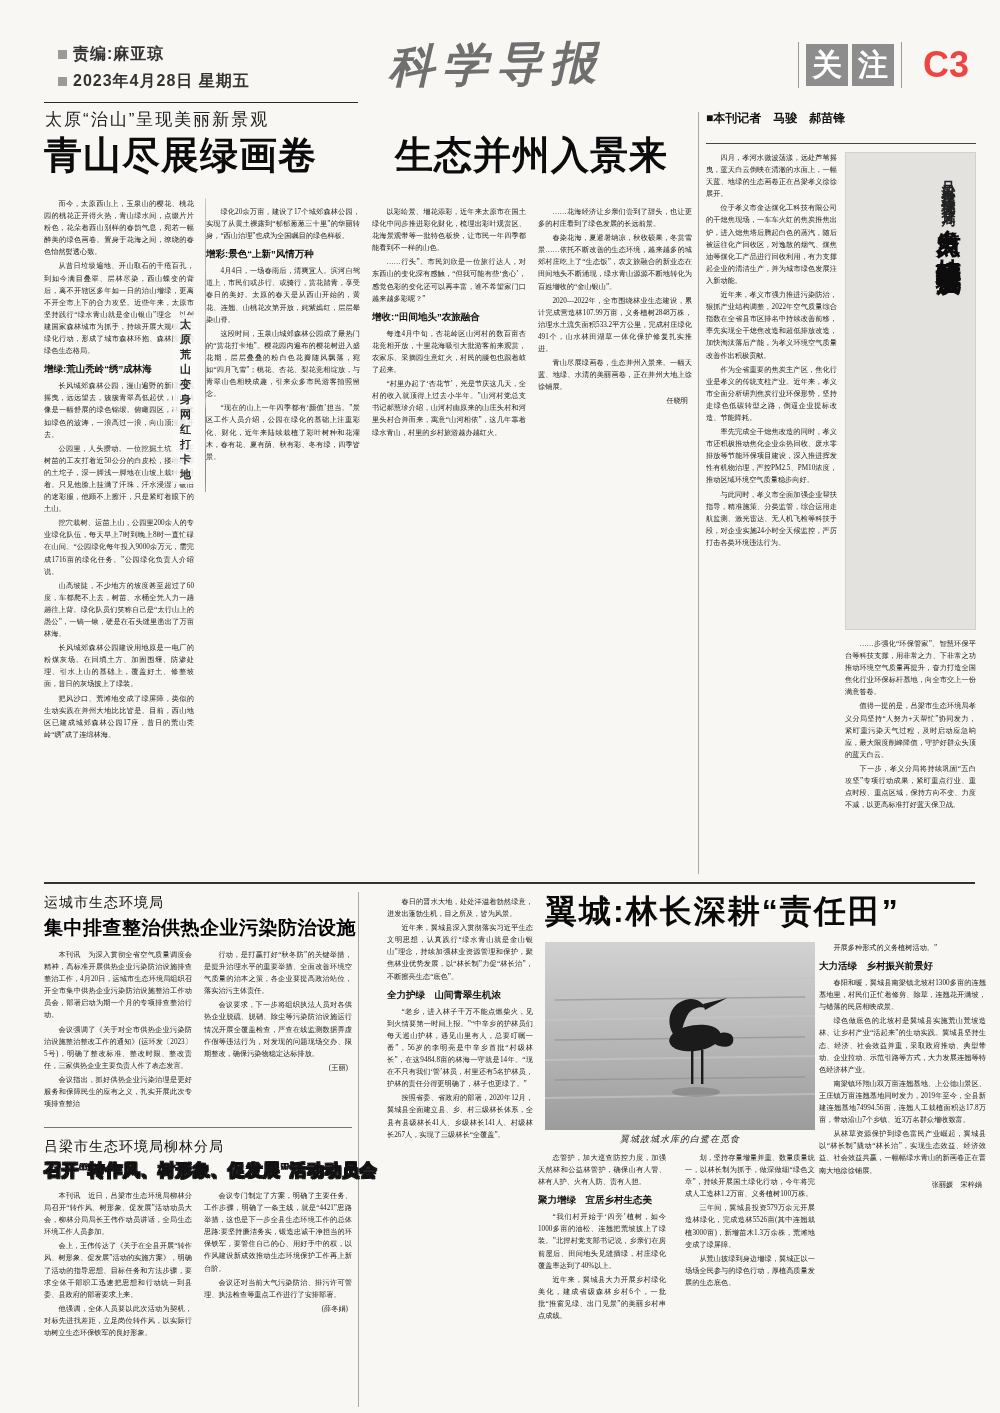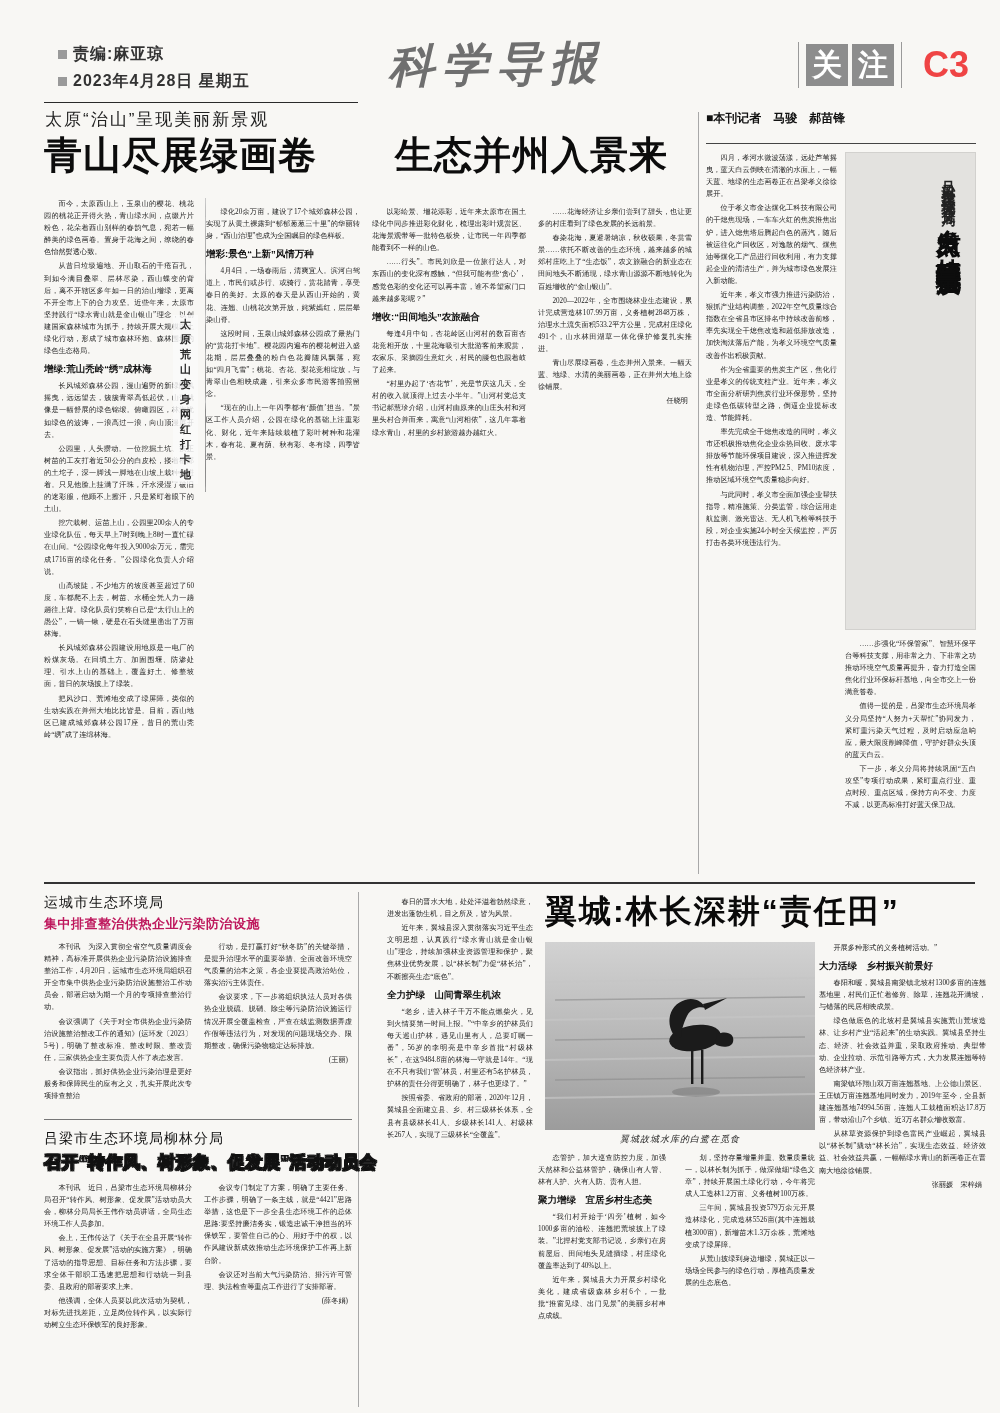"集中排查整治供热企业污染防治设施" .bl-headline { color: #be185d -> #000000; font-size: 13px -> 19px }
